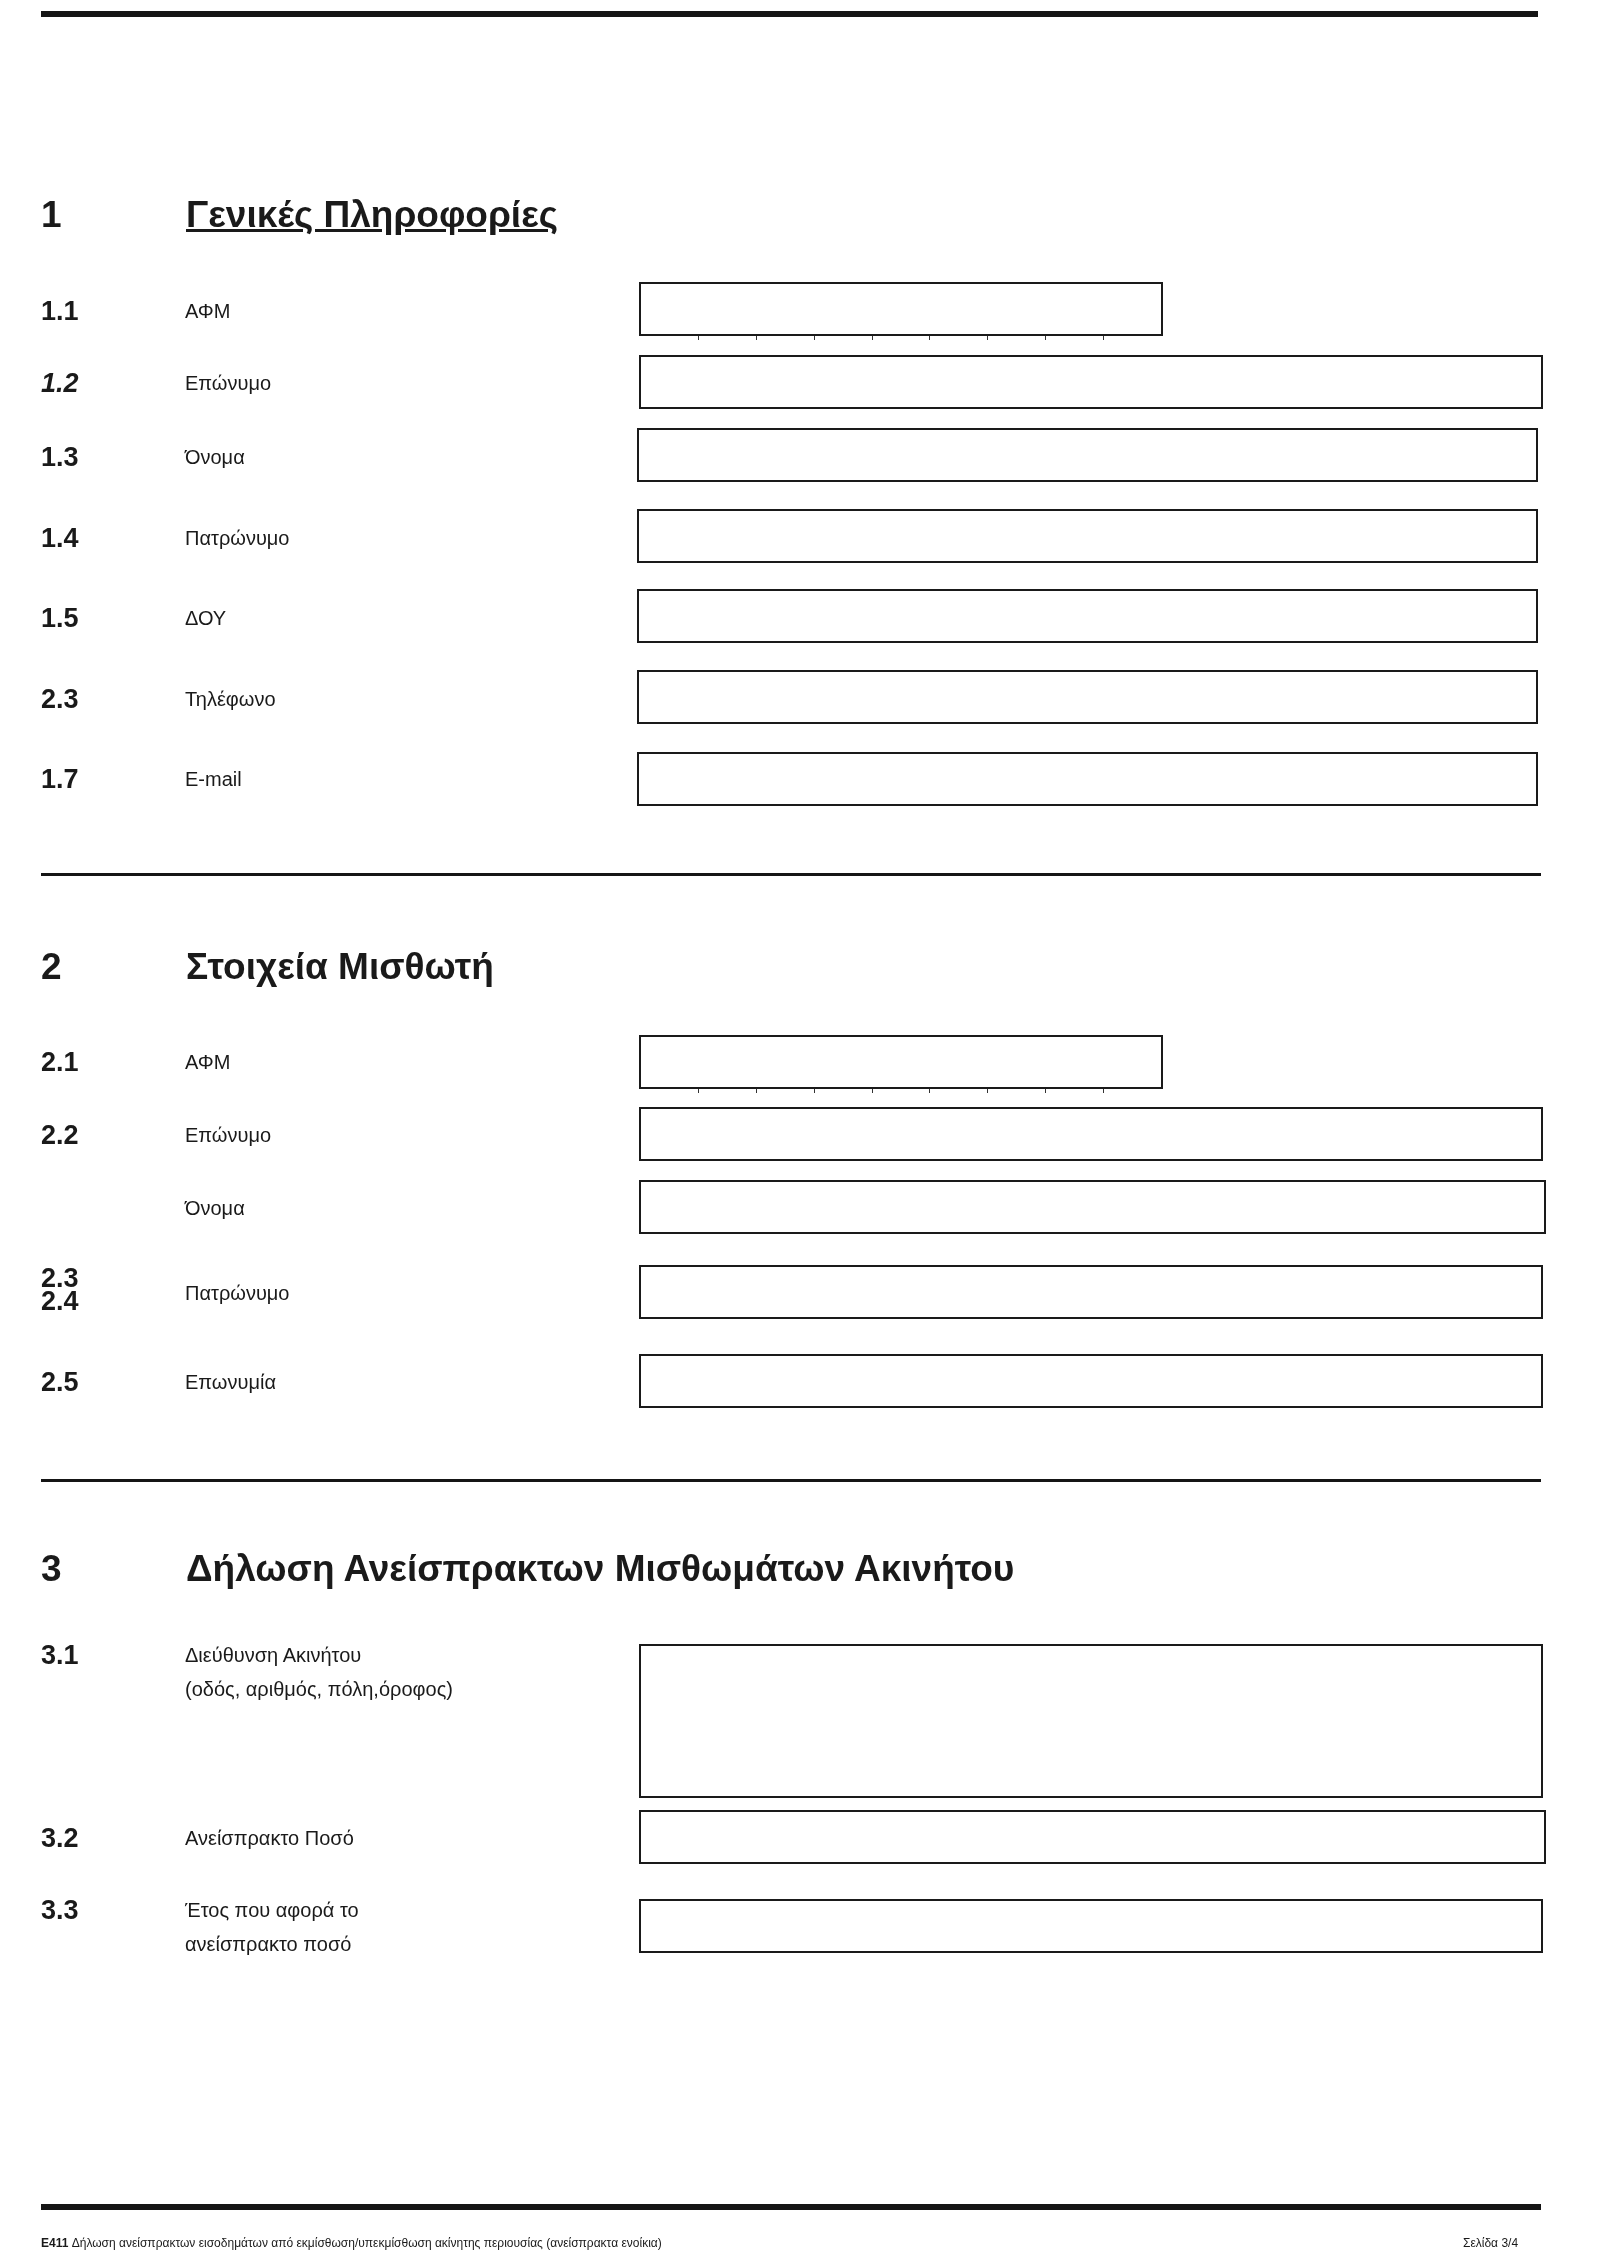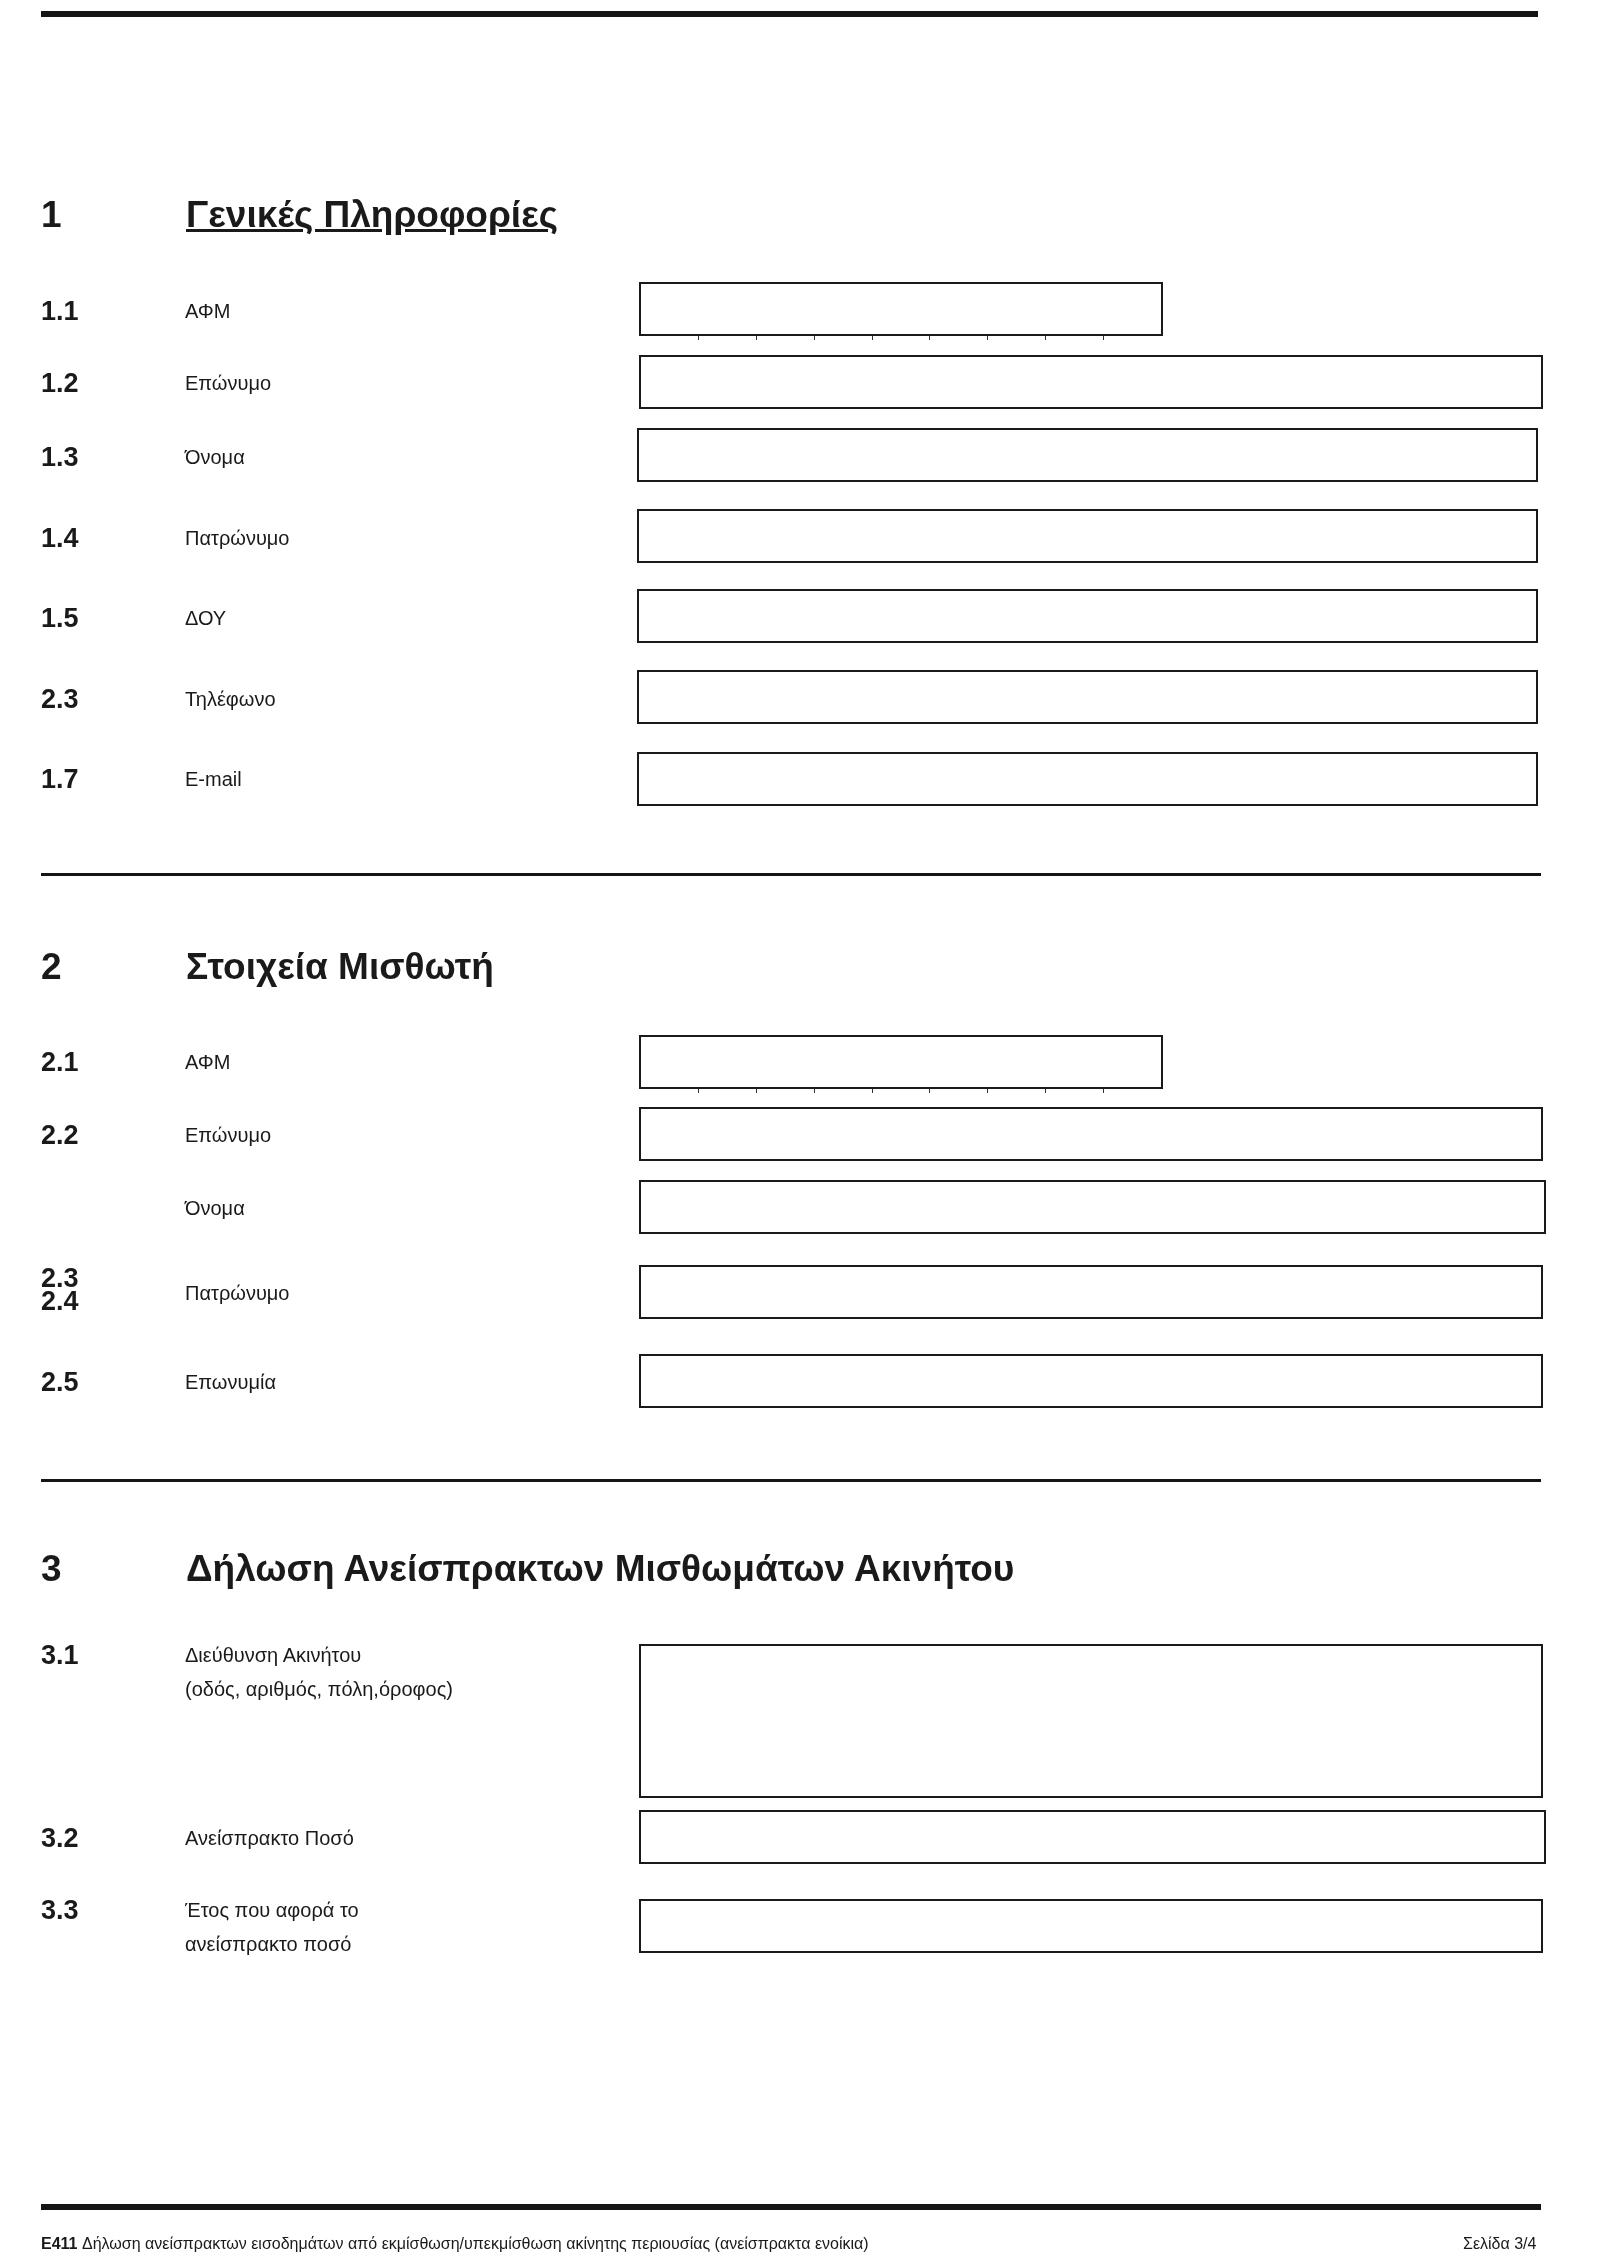"1.2" div.row-num { font-style: none -> italic }
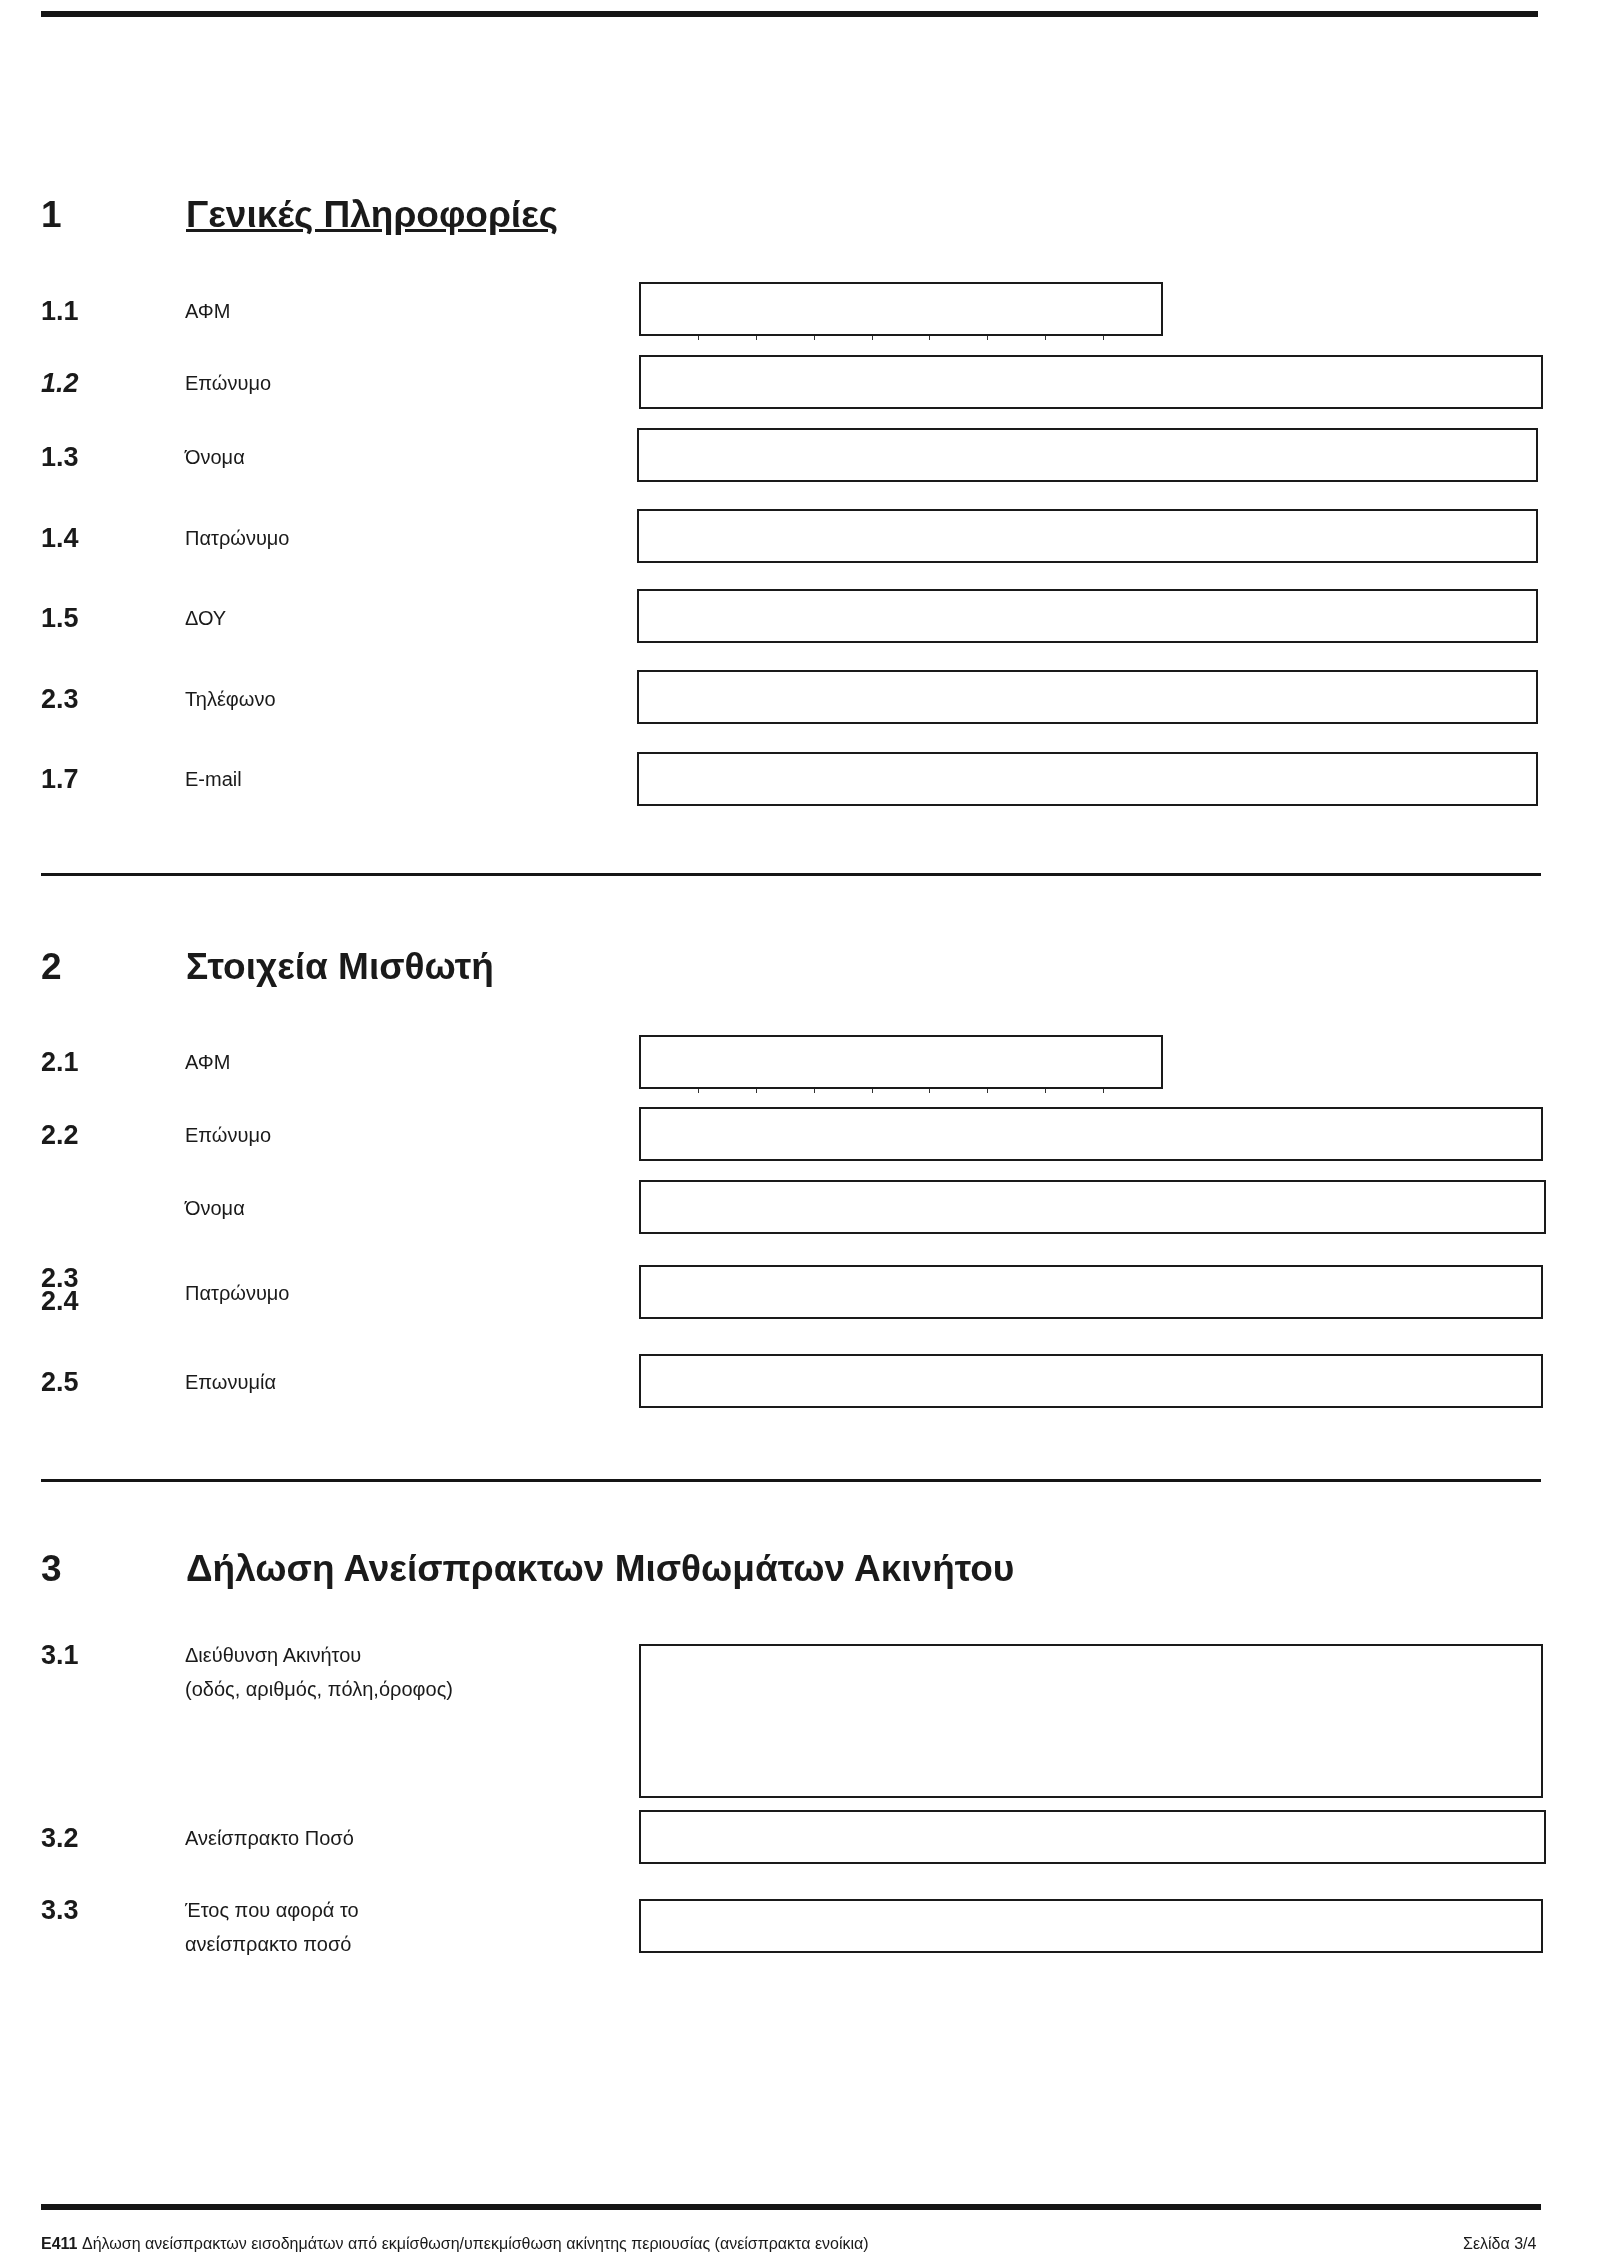"E411 Δήλωση ανείσπρακτων εισοδημάτων από" .footer { font-size: 16px -> 12px }
